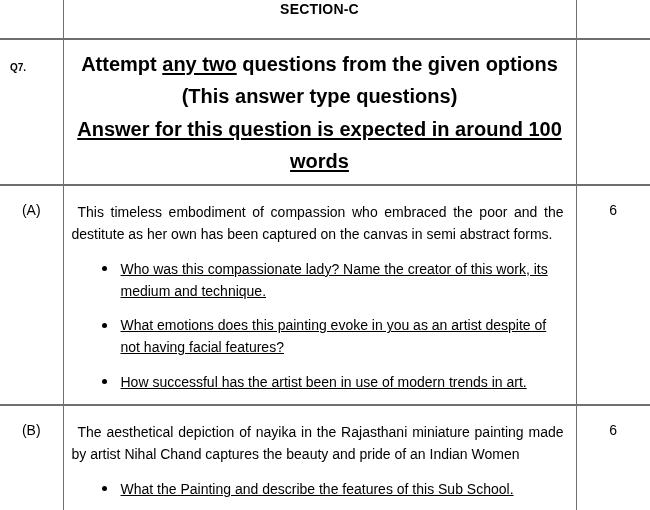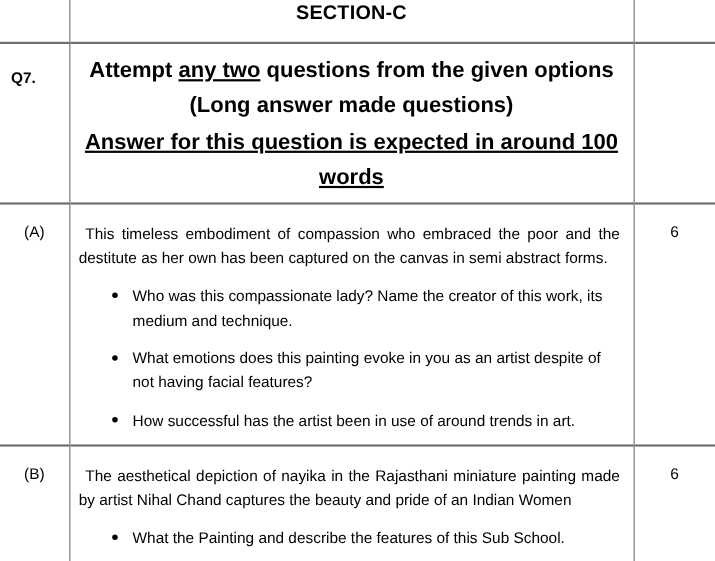"SECTION-C" .section-head { font-size: 18px -> 14px }
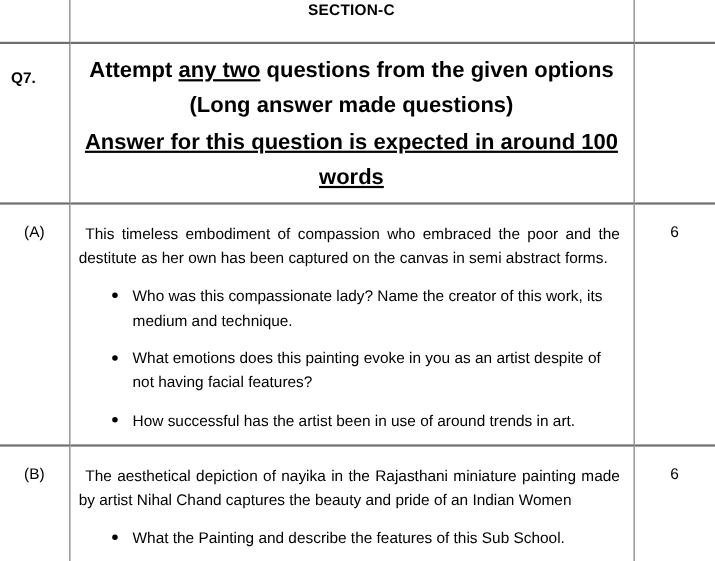"Q7." .q7-label { font-size: 14px -> 10px }
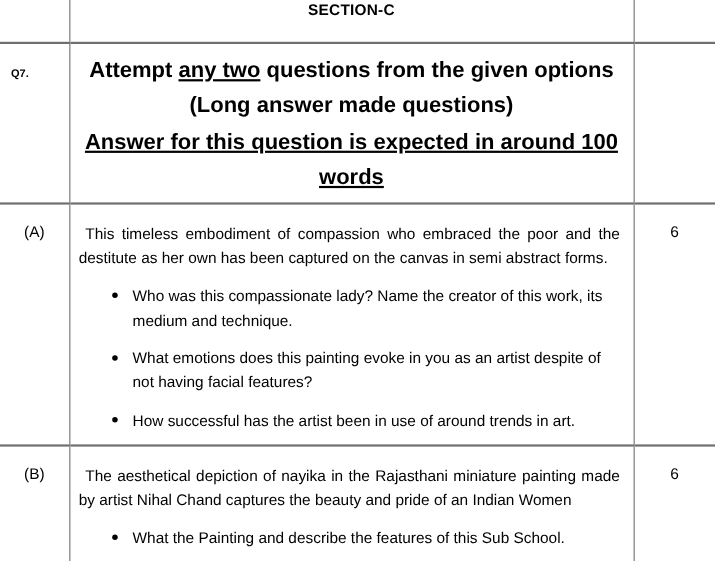"(Long answer made questions)" div { text: Long answer made -> This answer type }
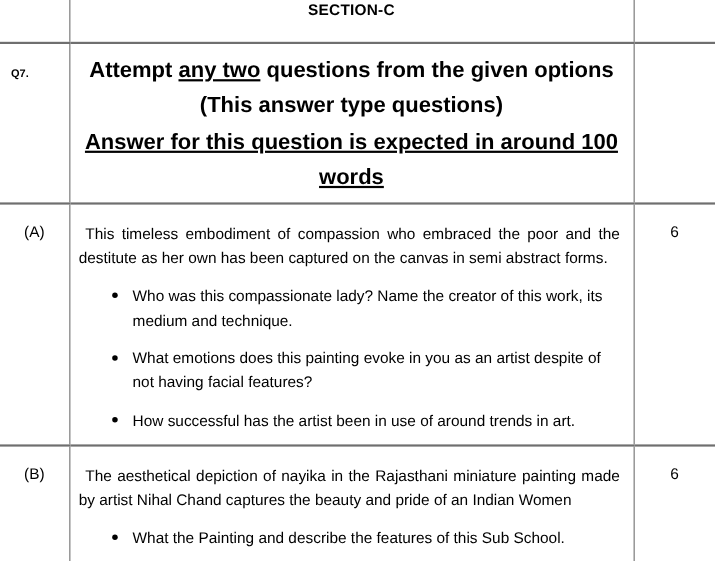"Who was this compassionate lady?" .bullets li { text-decoration: none -> underline }
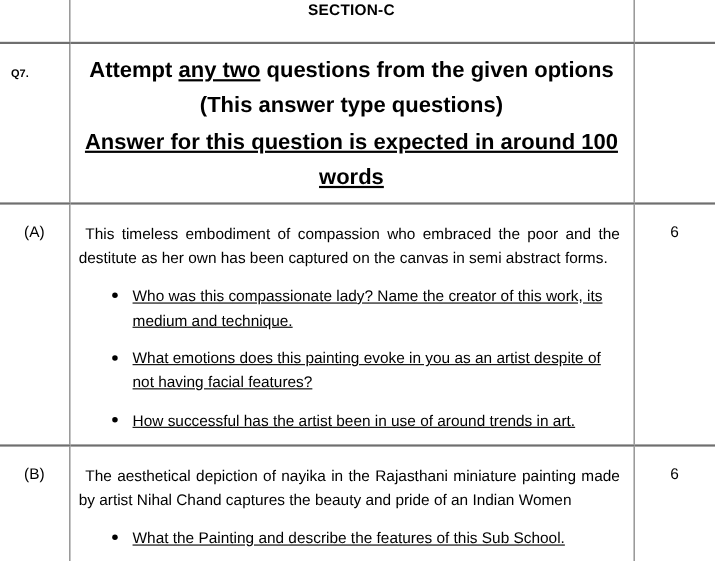"How successful has the artist" span { text: around -> modern }
